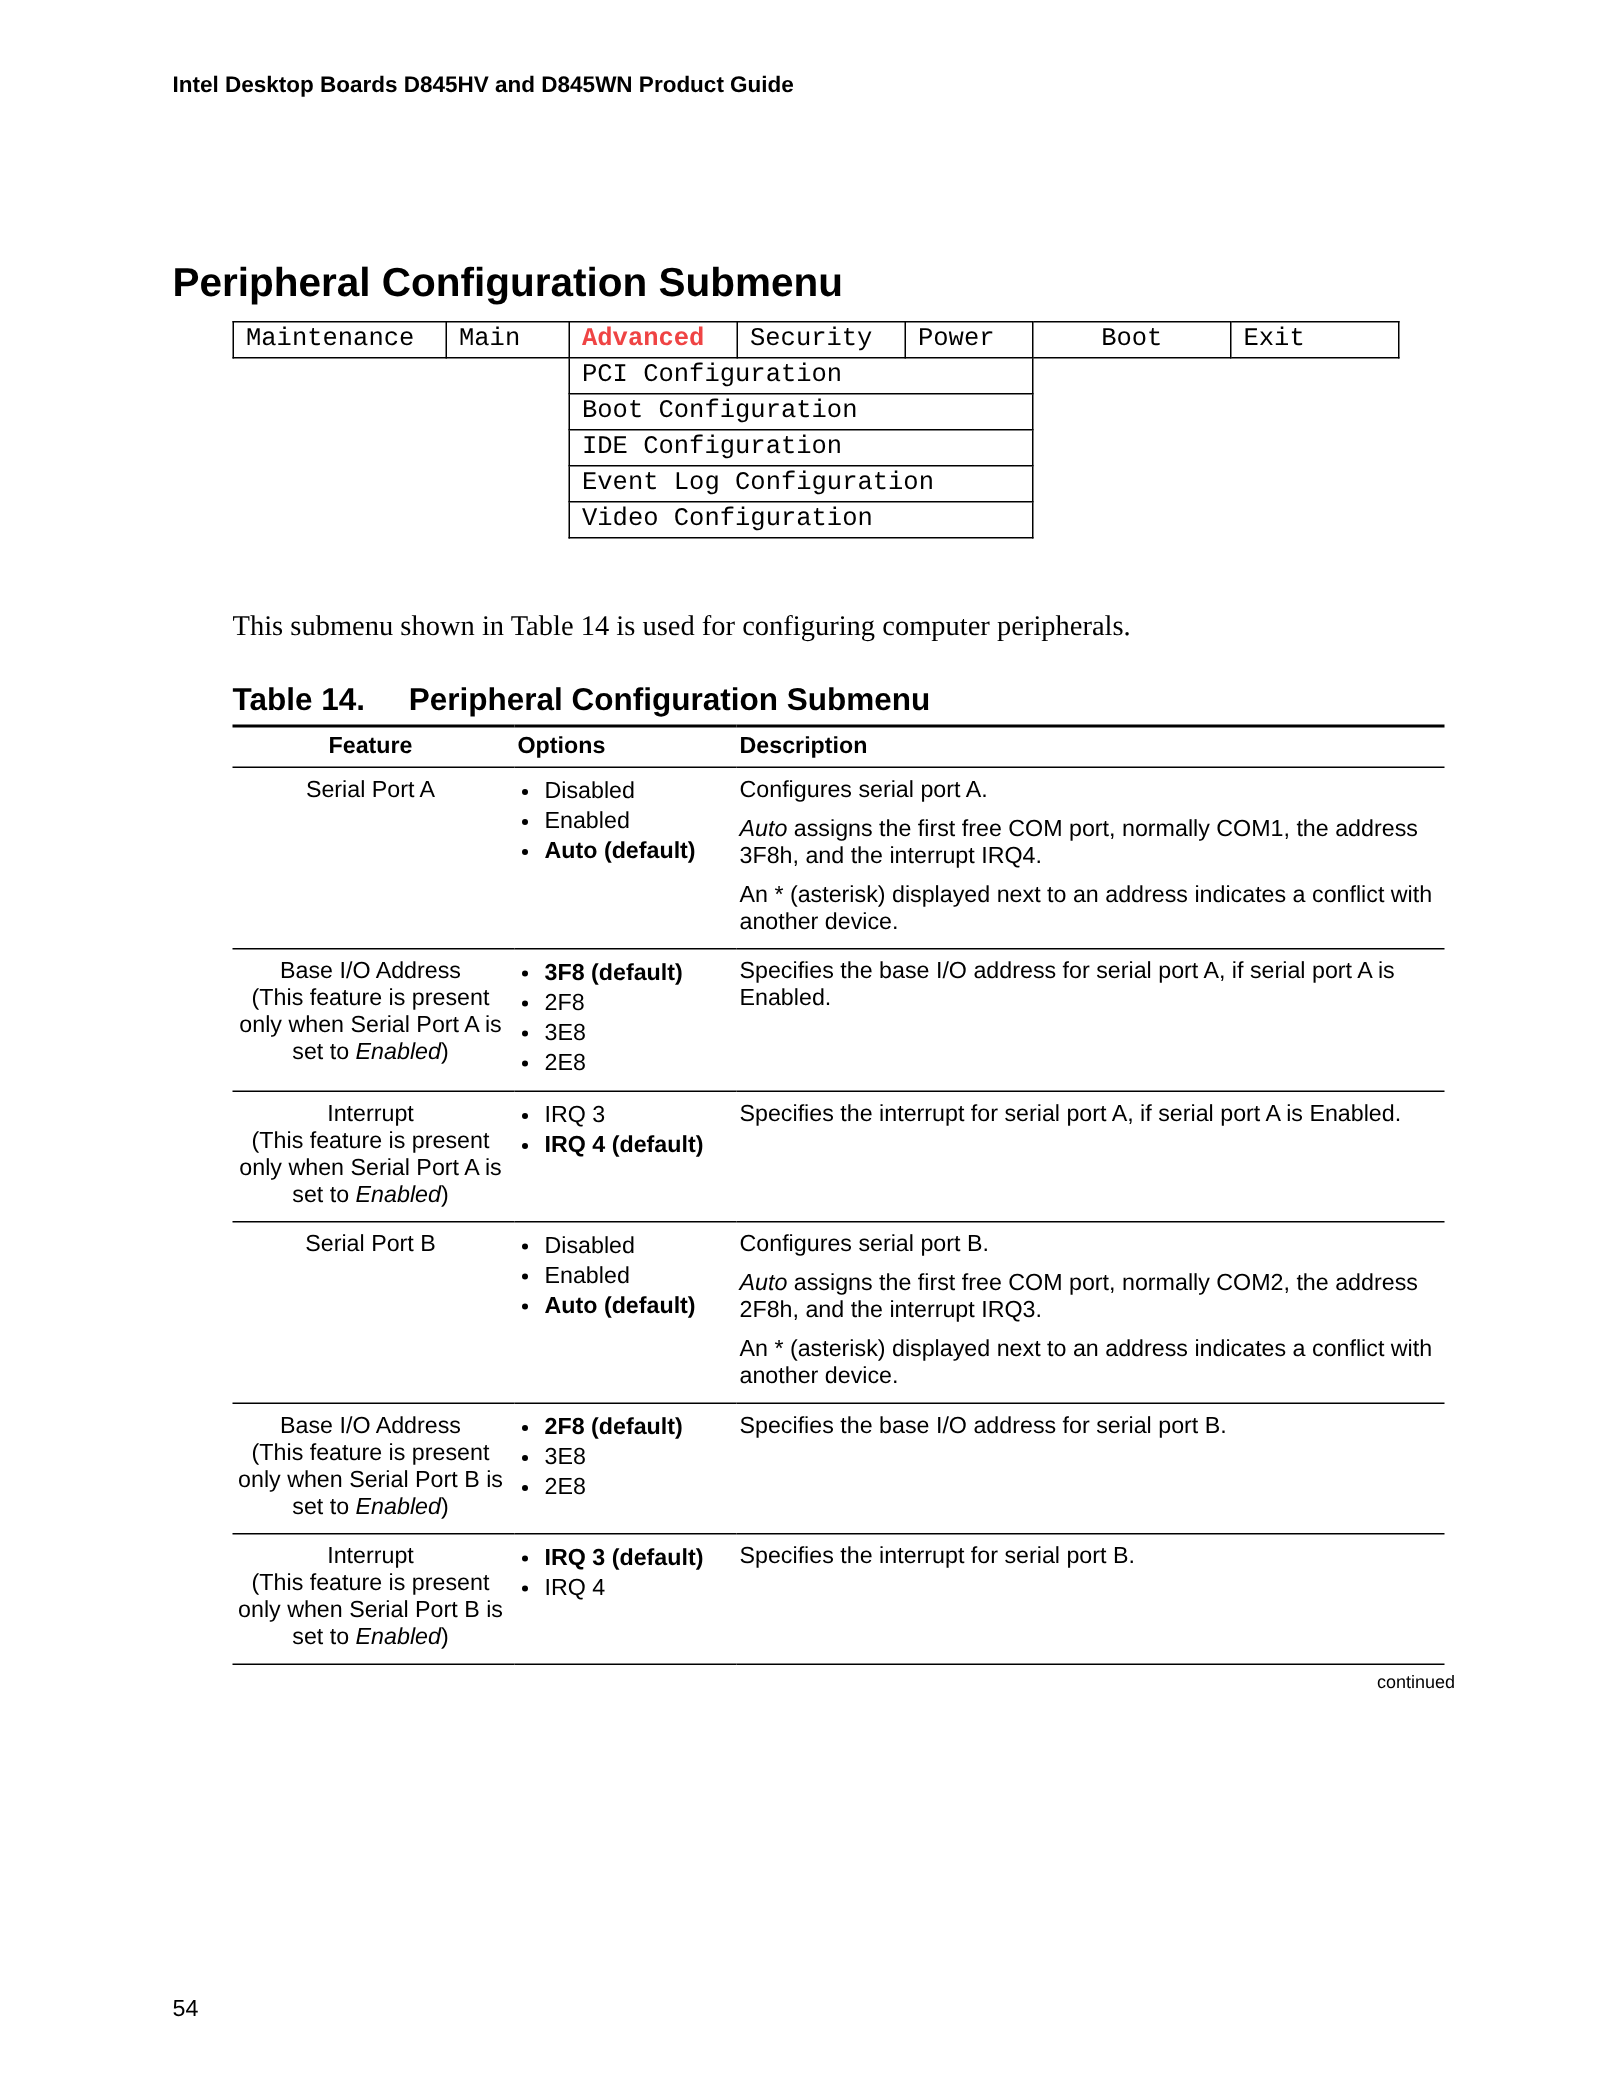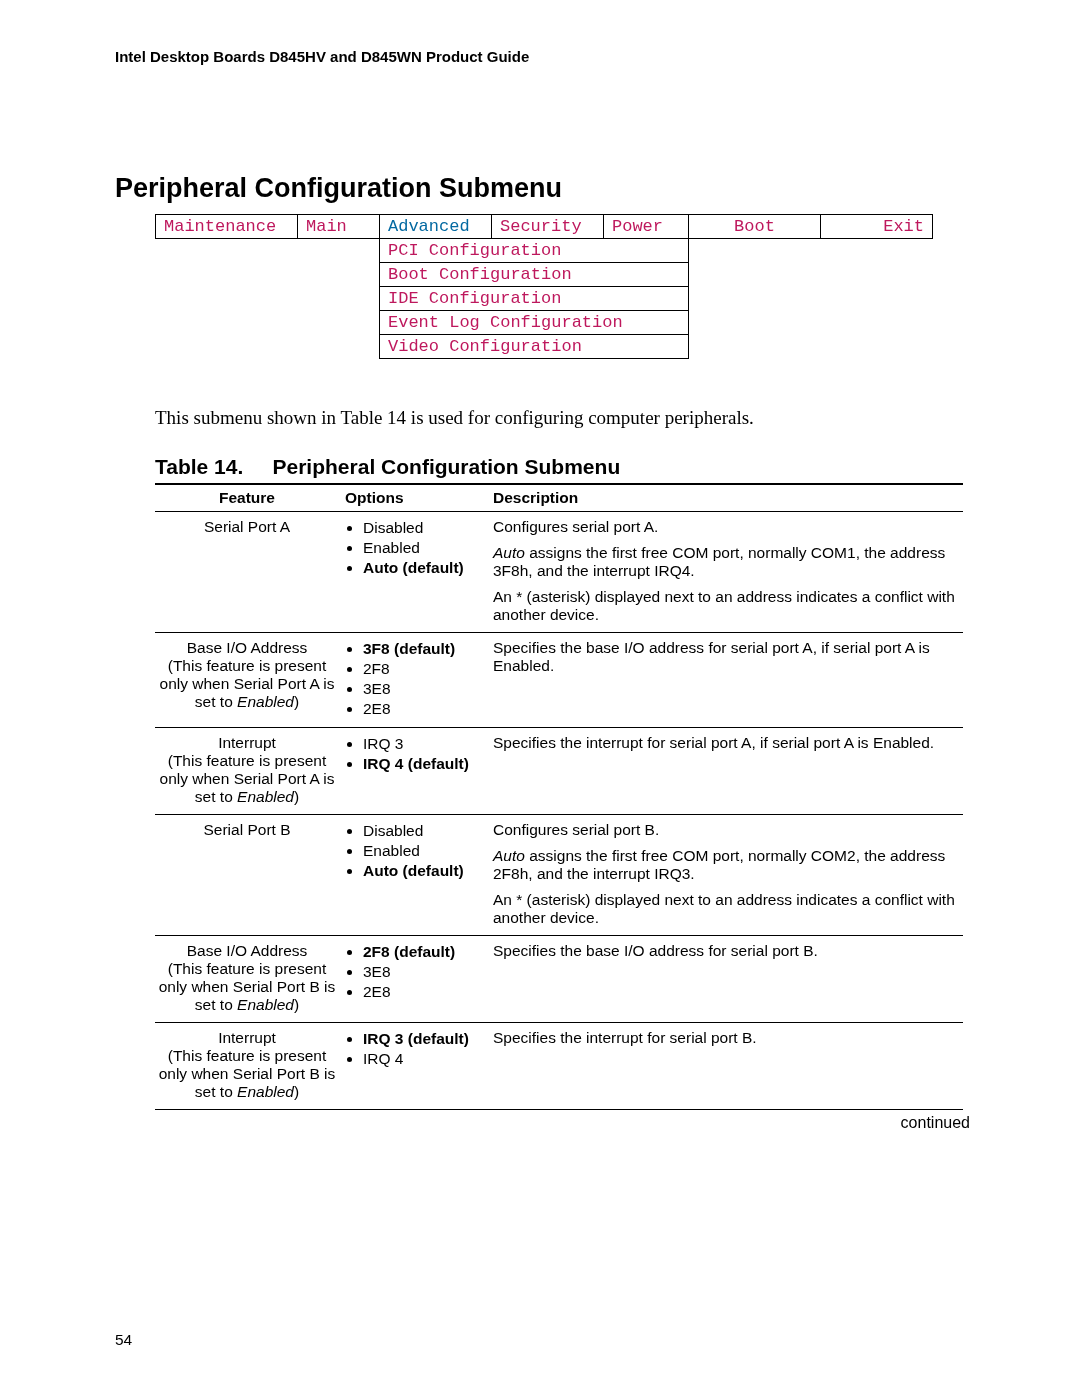"Maintenance" .nav-table td { color: #be185d -> #000000 }
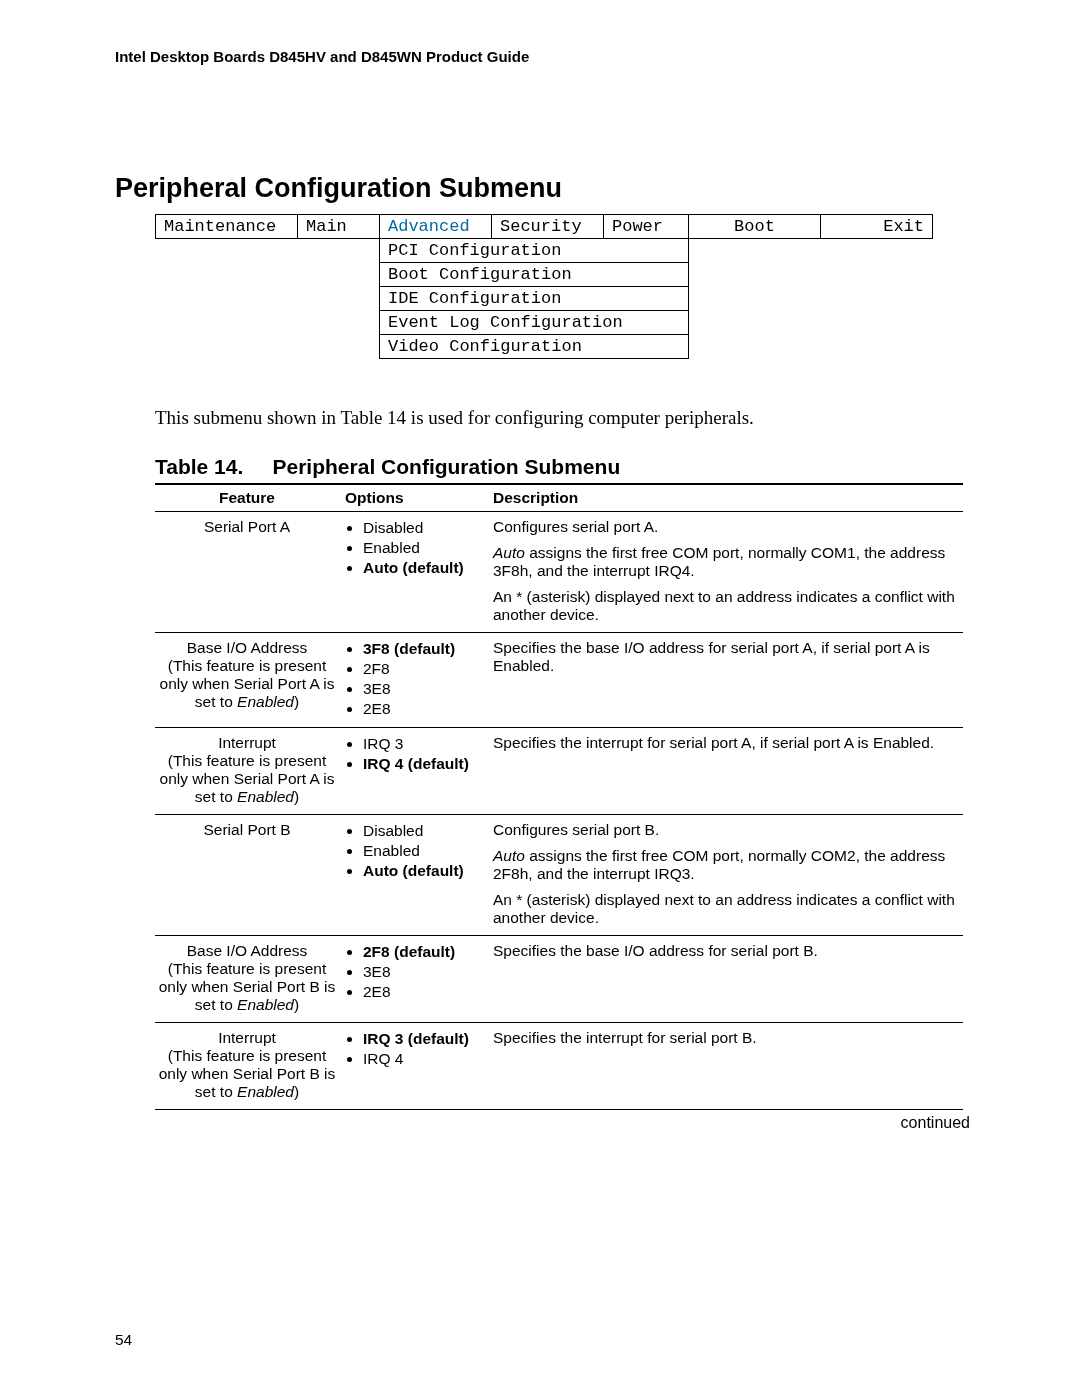"Advanced" .nav-table td.bold { color: #0369a1 -> #ef4444; font-weight: normal -> bold }
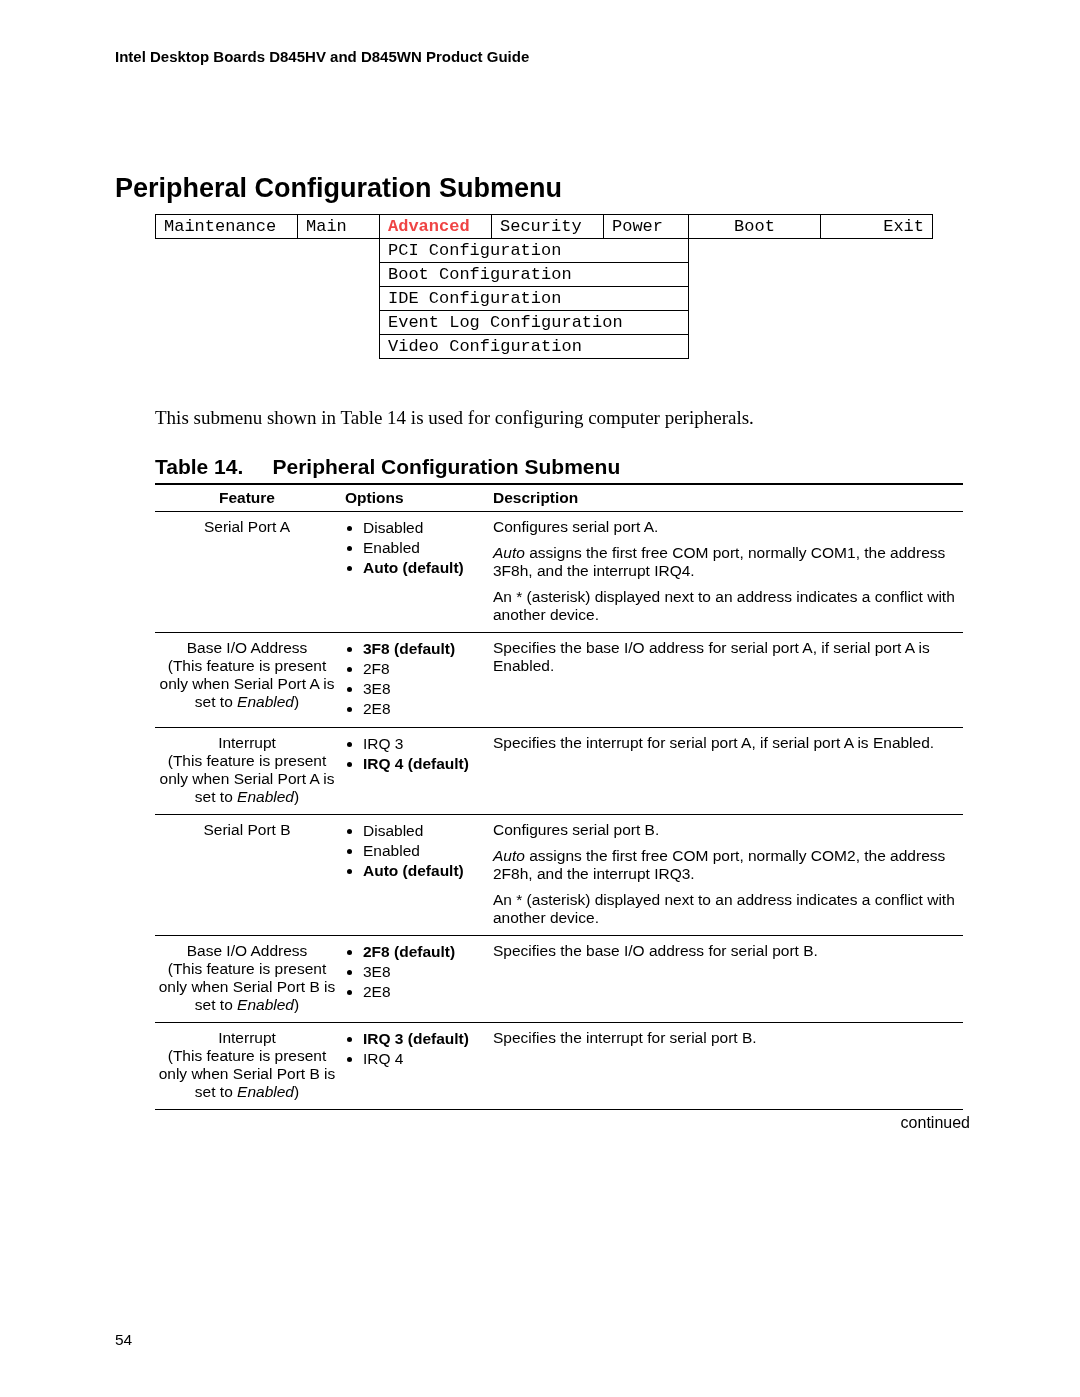"Exit" .nav-row td:nth-child(7) { text-align: right -> left }
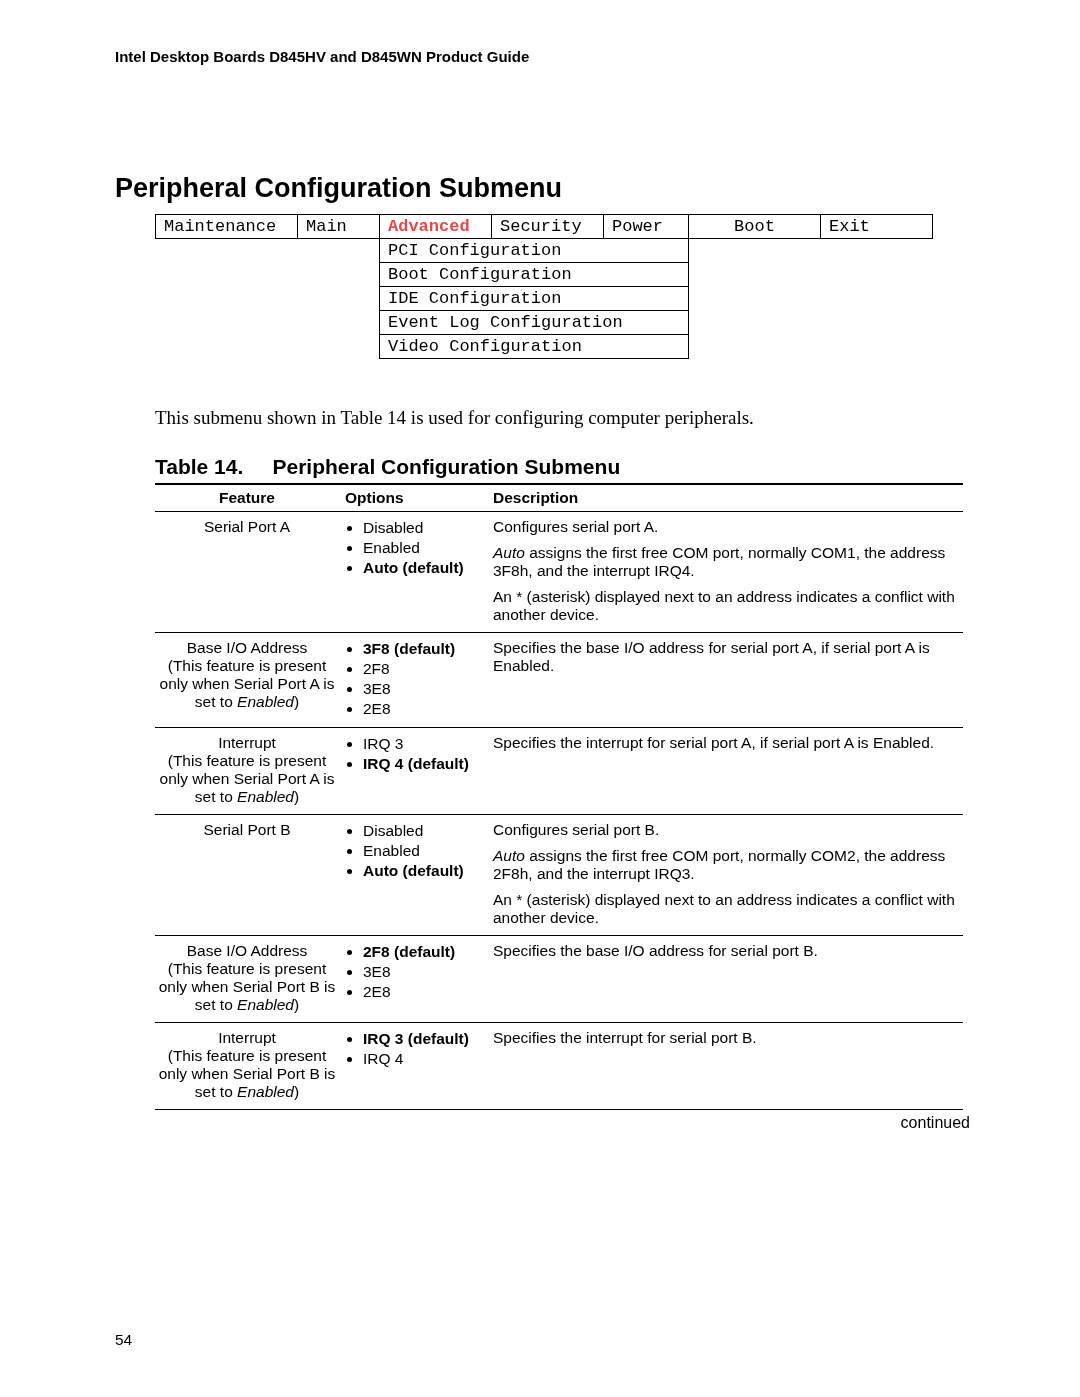"continued" .continued { font-size: 16px -> 12px }
